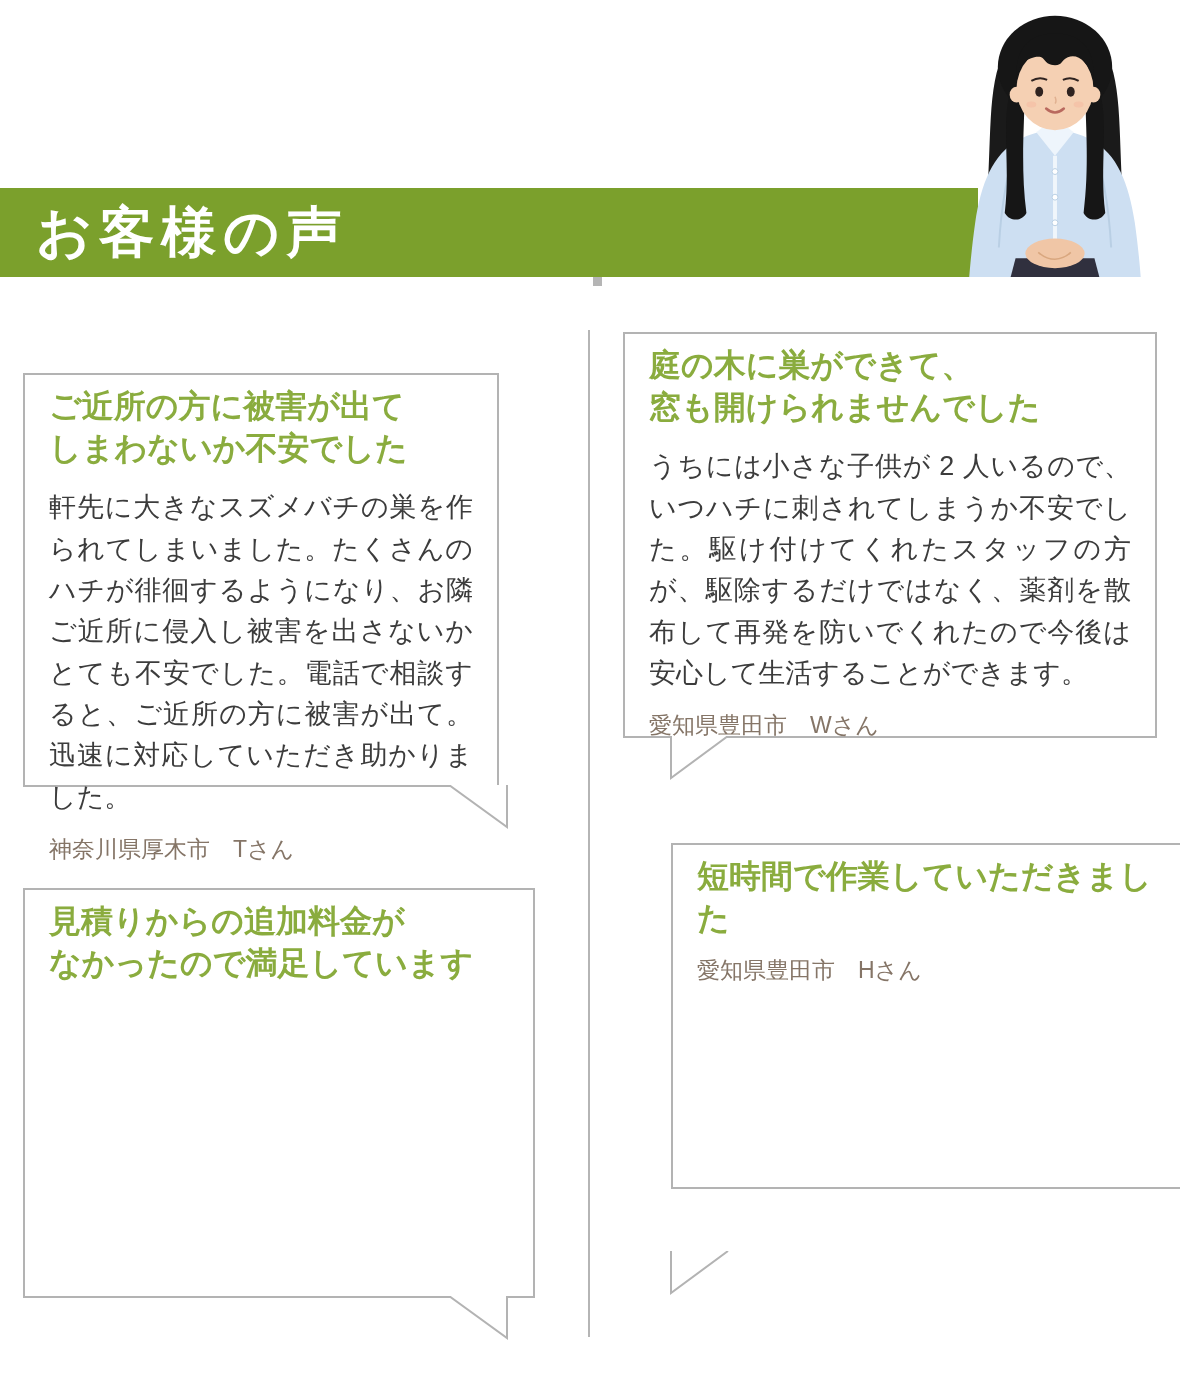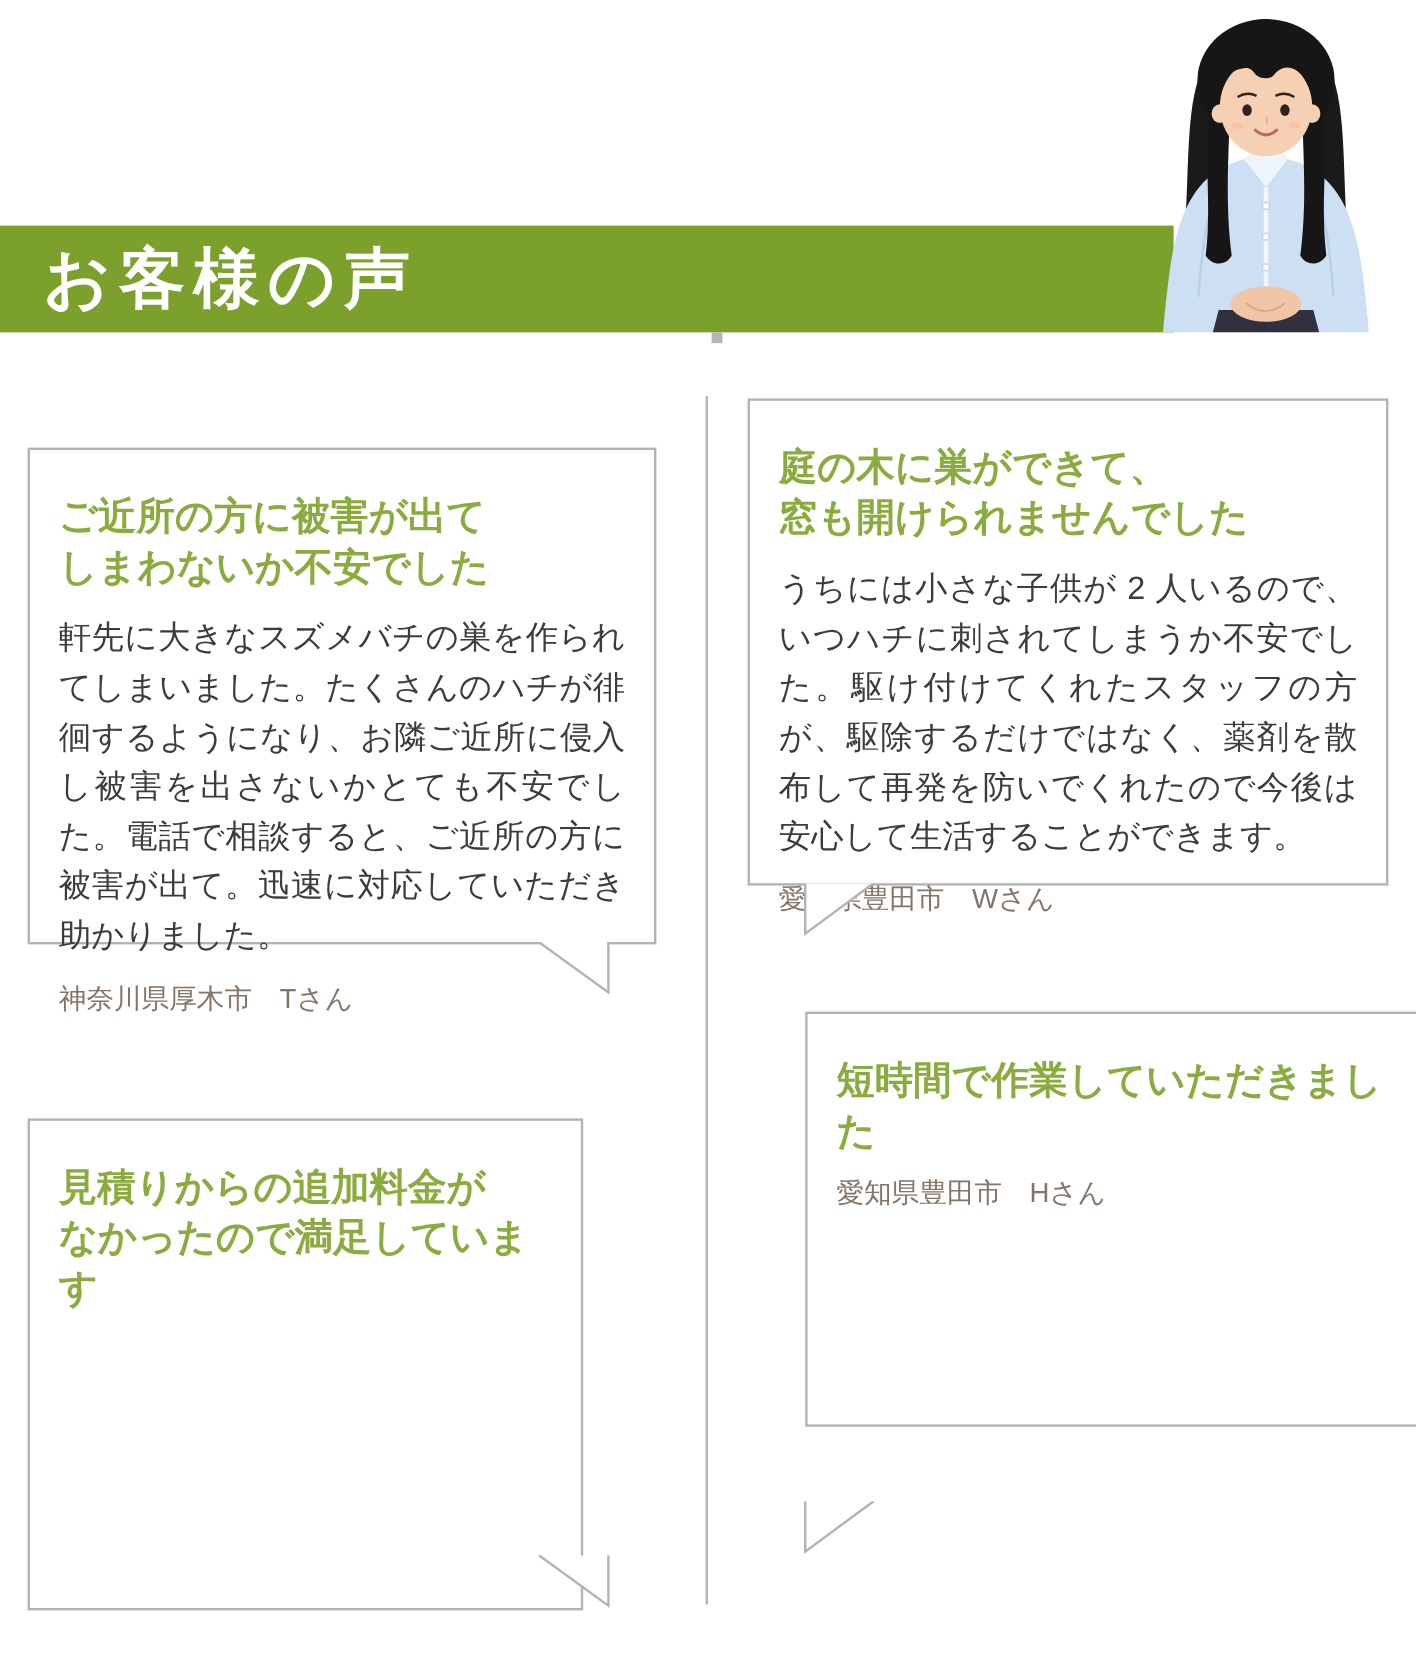"庭の木に巣ができて、" .bubble { padding: 34px 24px 0 24px -> 10px 24px 0 24px }
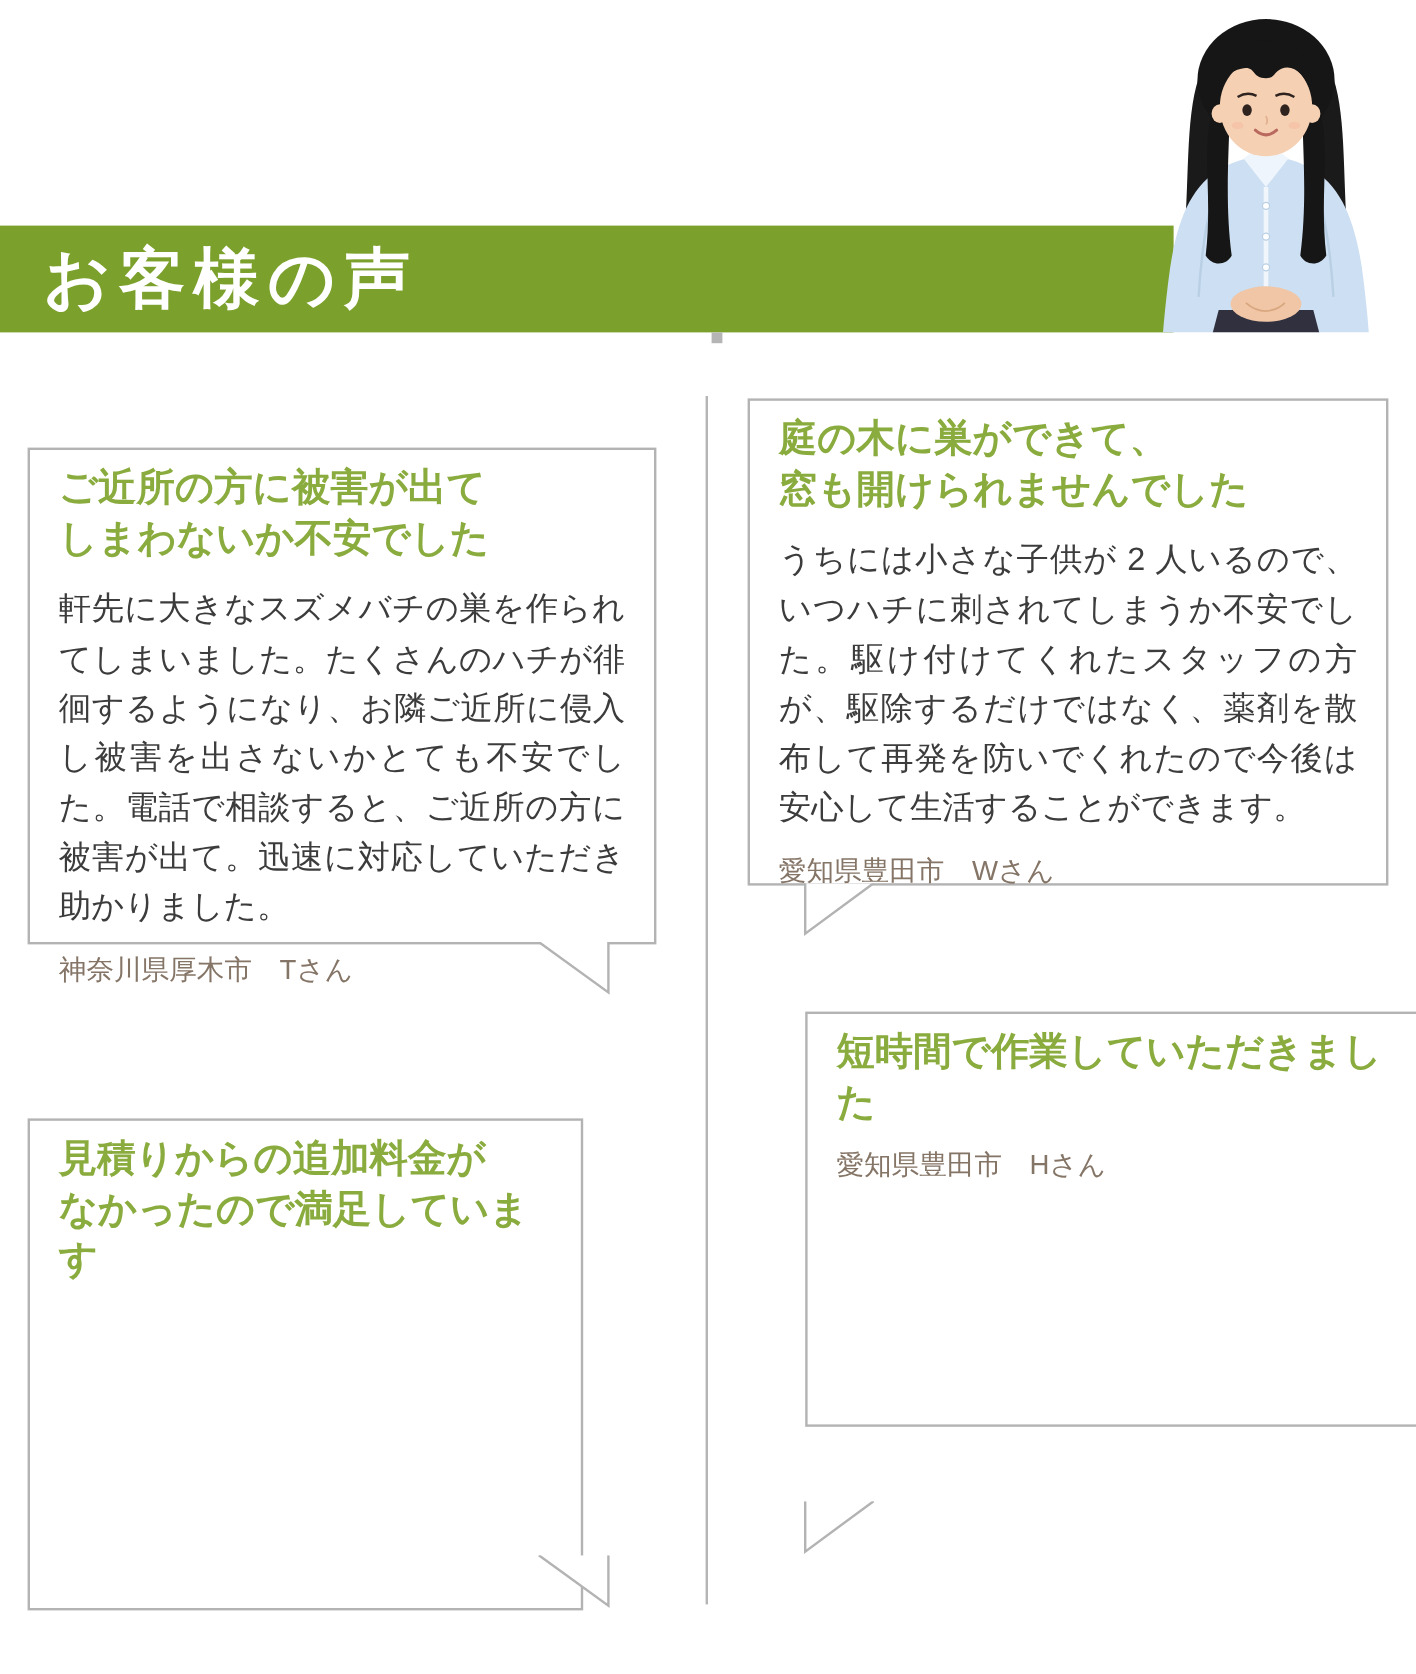"ご近所の方に被害が出て" .box1 { width: 524px -> 476px }
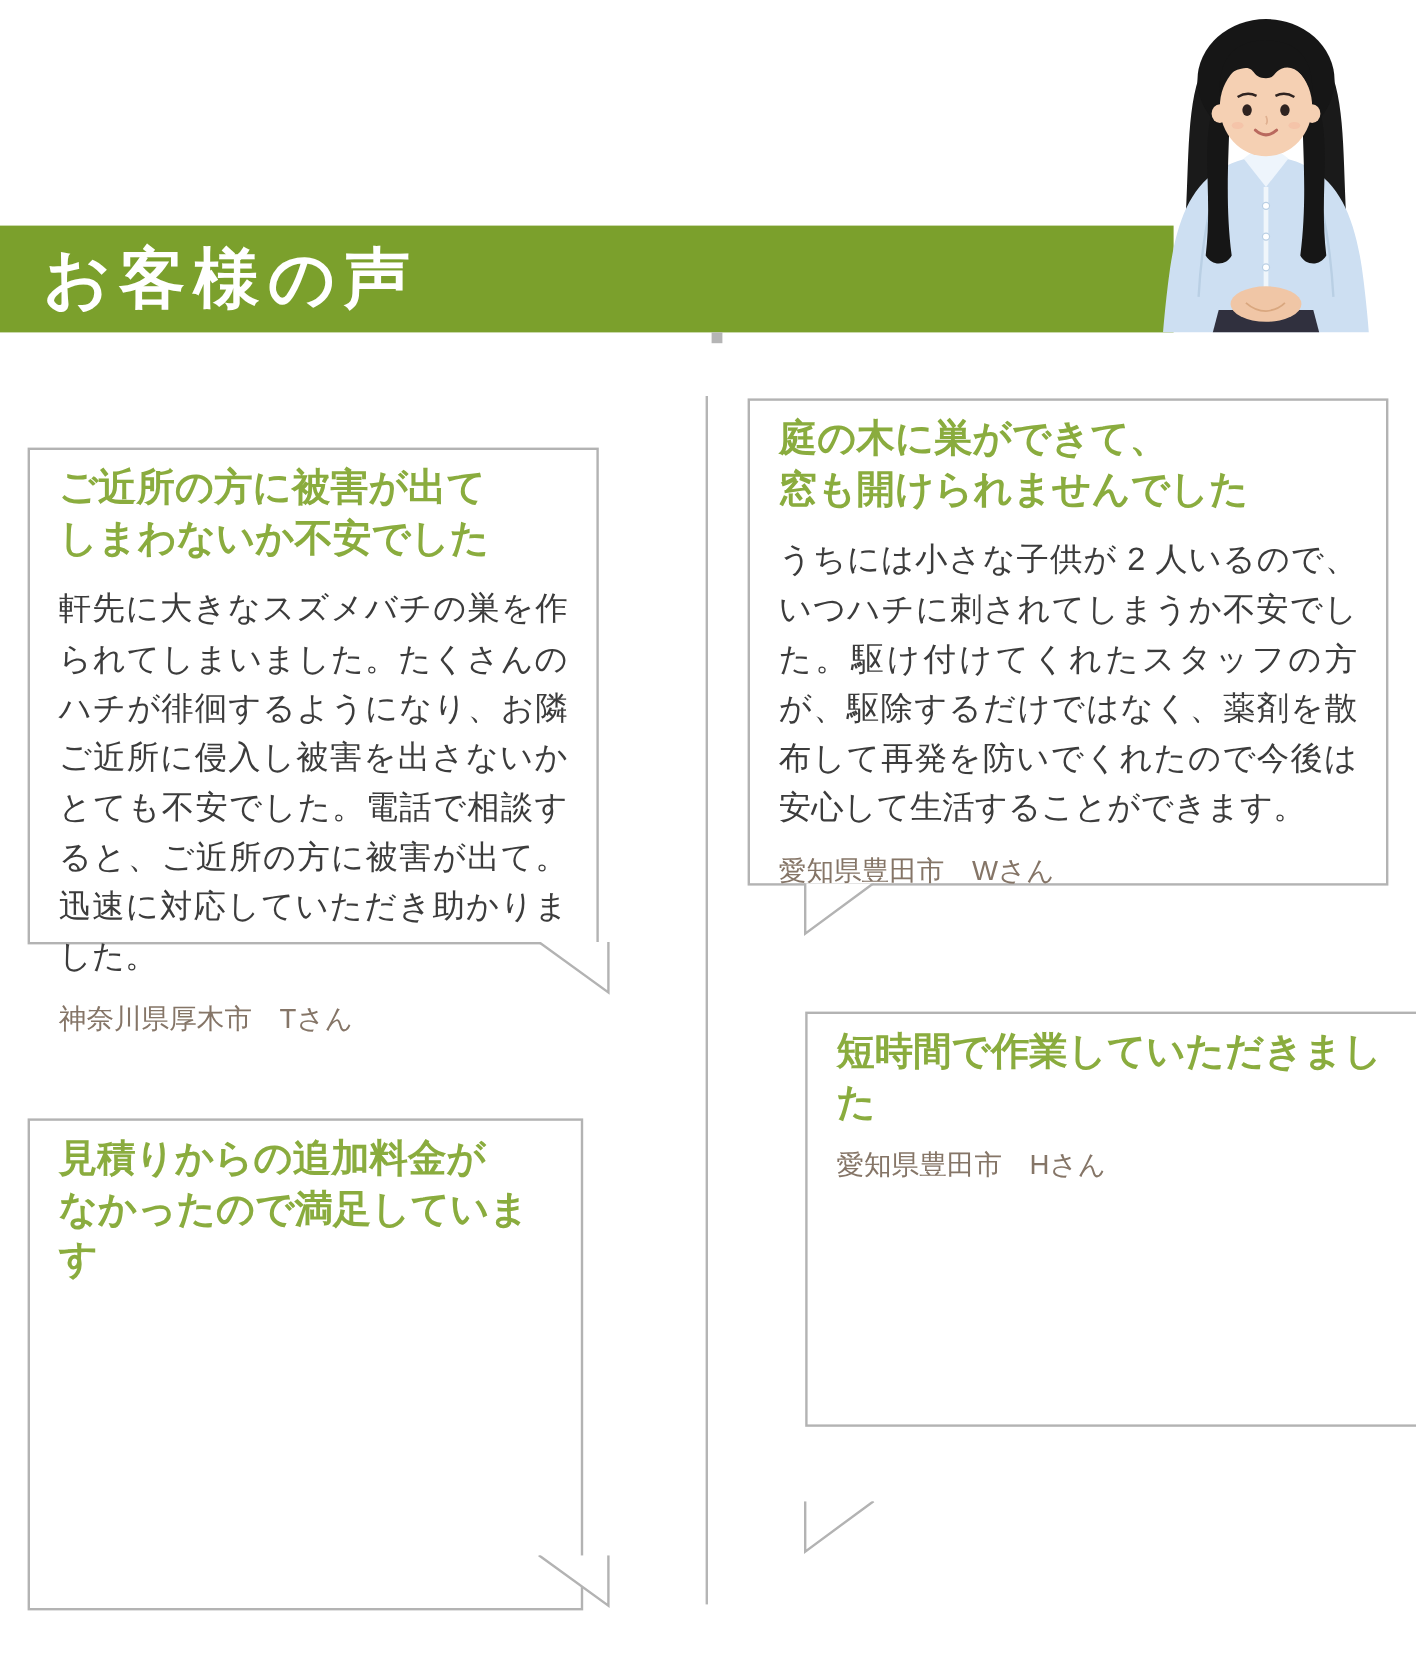"見積りからの追加料金が" .box3 { top: 932px -> 888px; width: 463px -> 512px }
